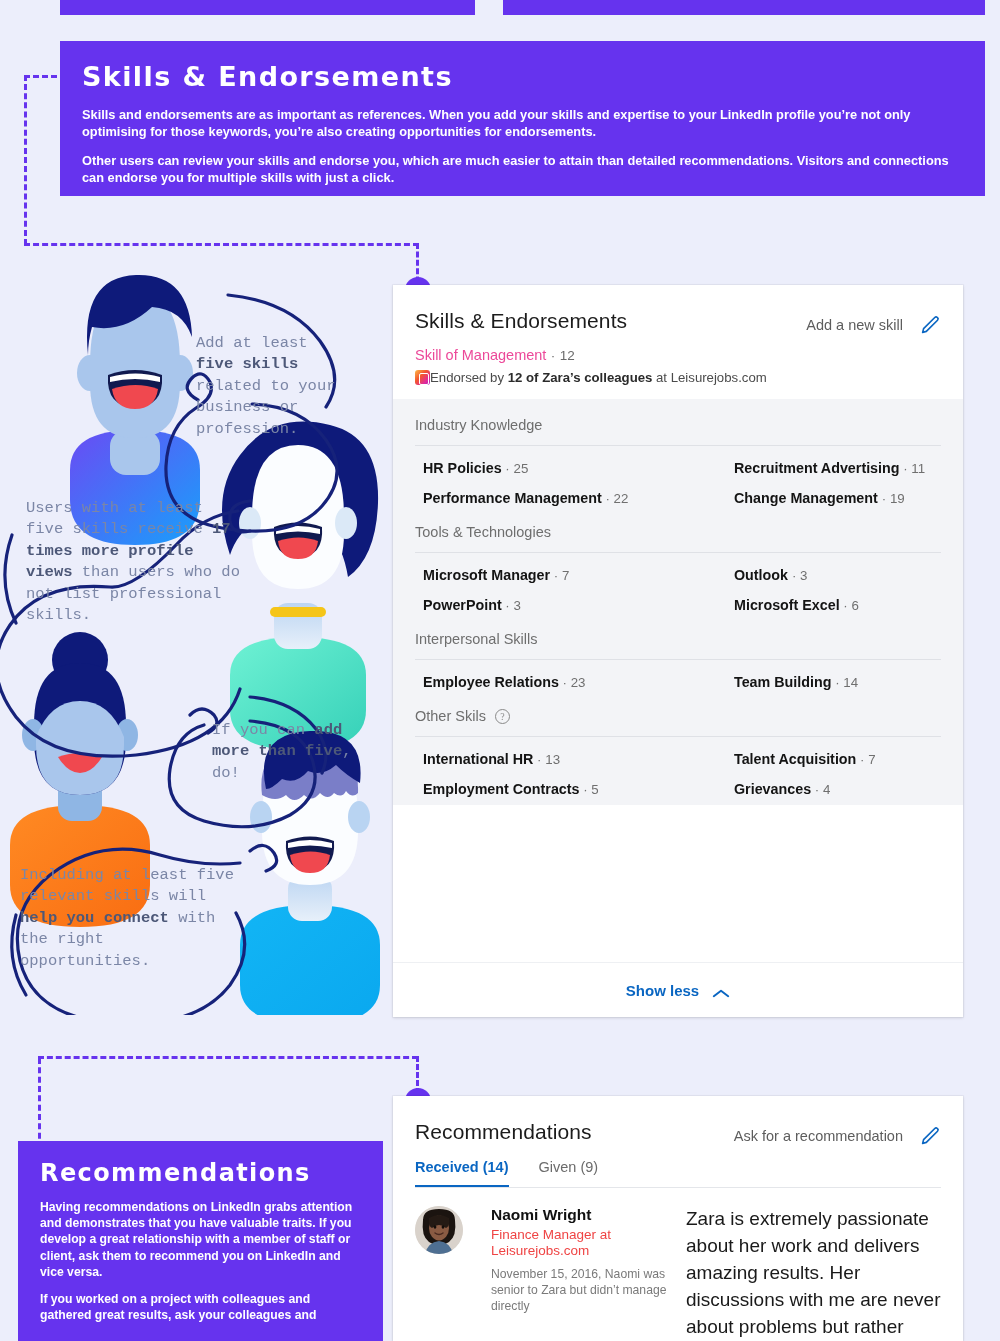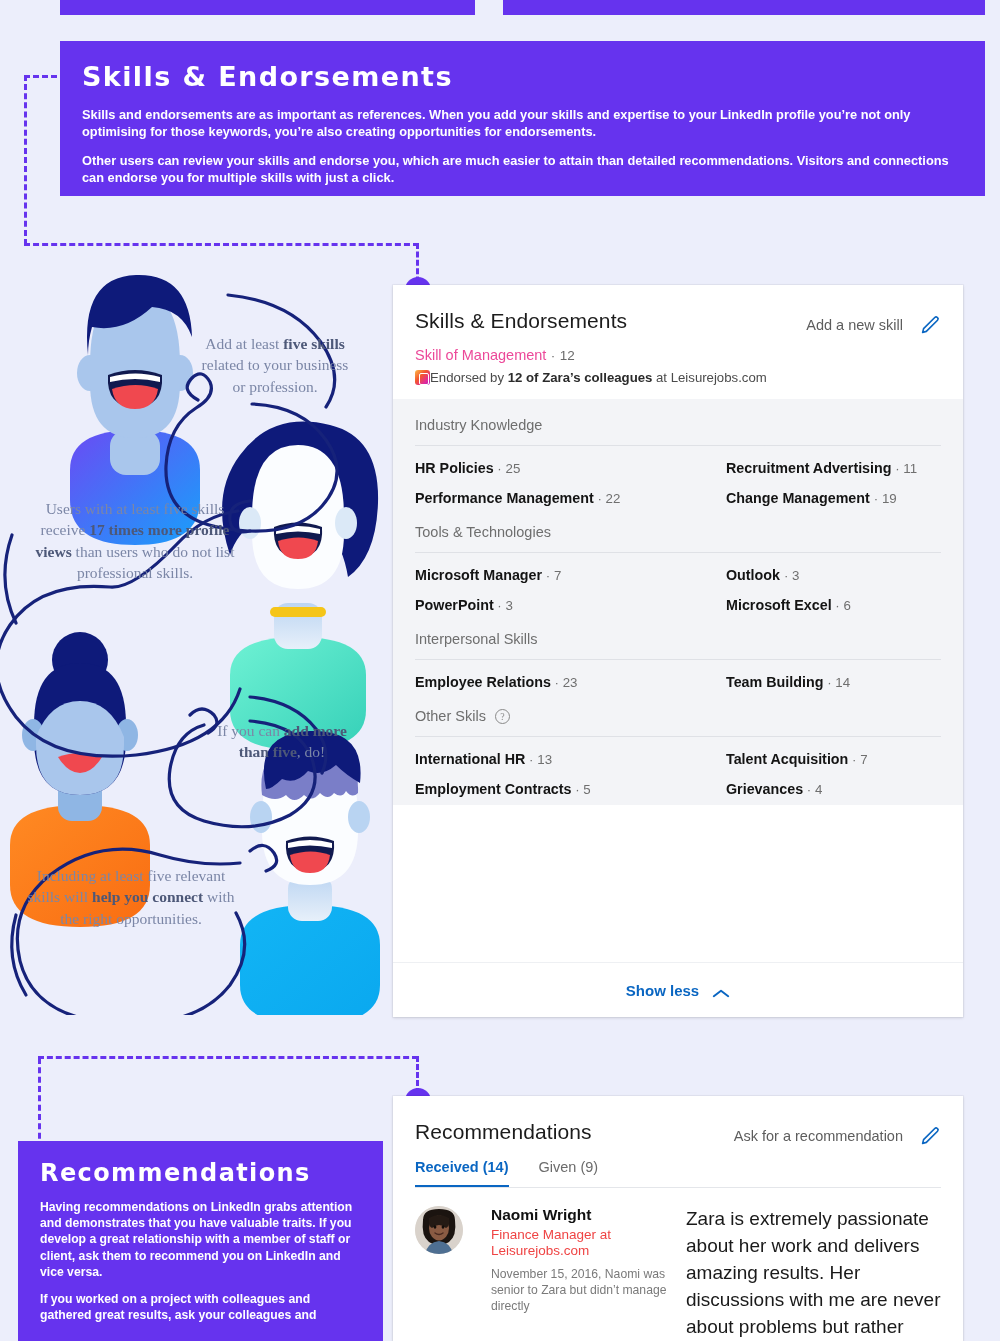"Add at least five skills" .bubble-text { font-family: Liberation Serif, serif -> Liberation Mono, monospace; text-align: center -> none }
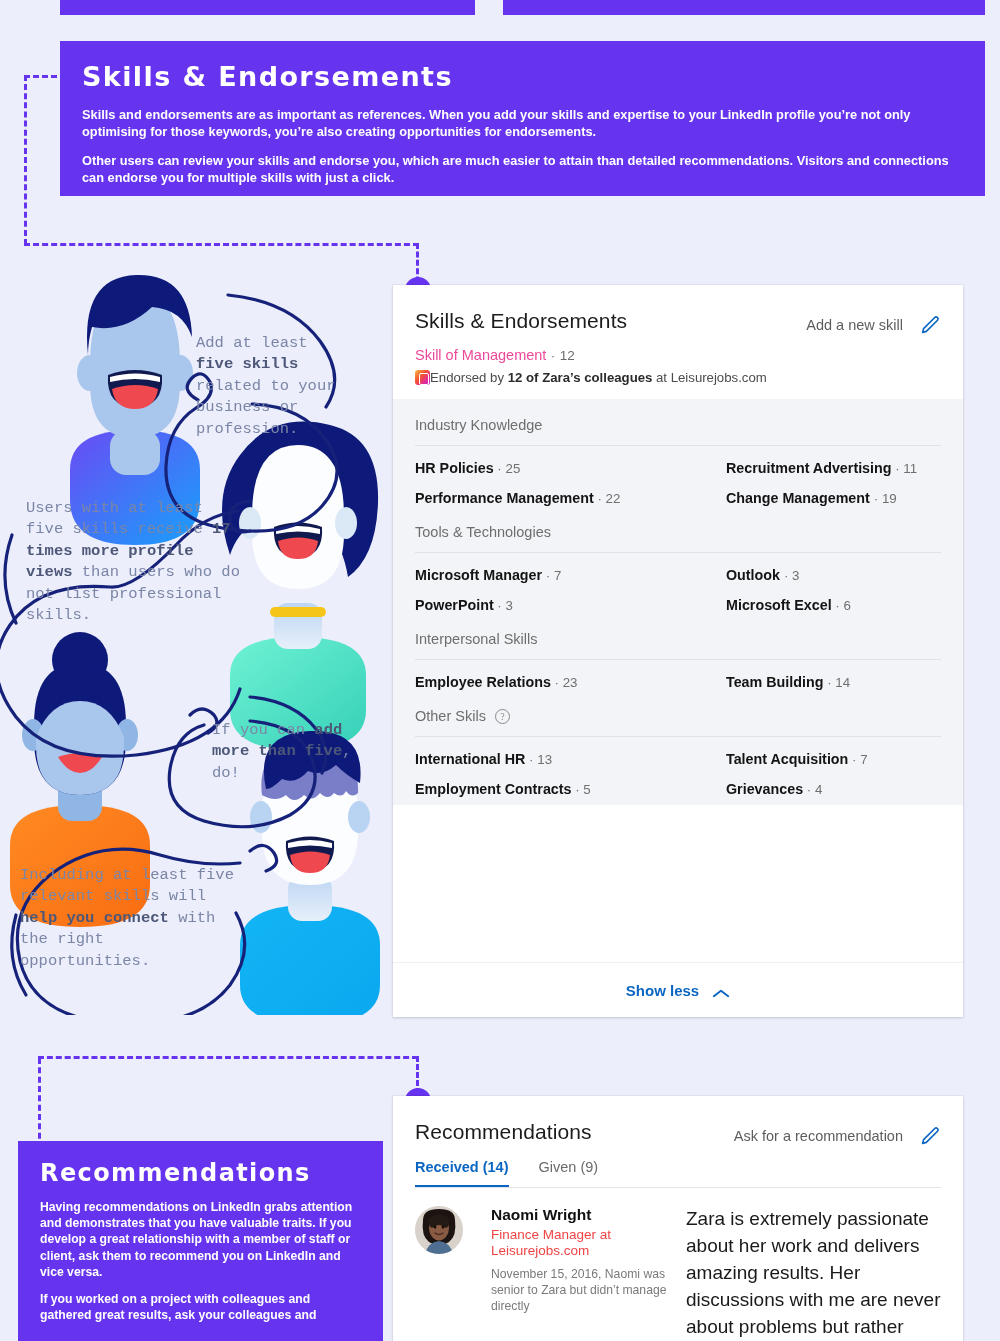"HR Policies · 25" .skill-cell { margin-left: none -> 8px }
